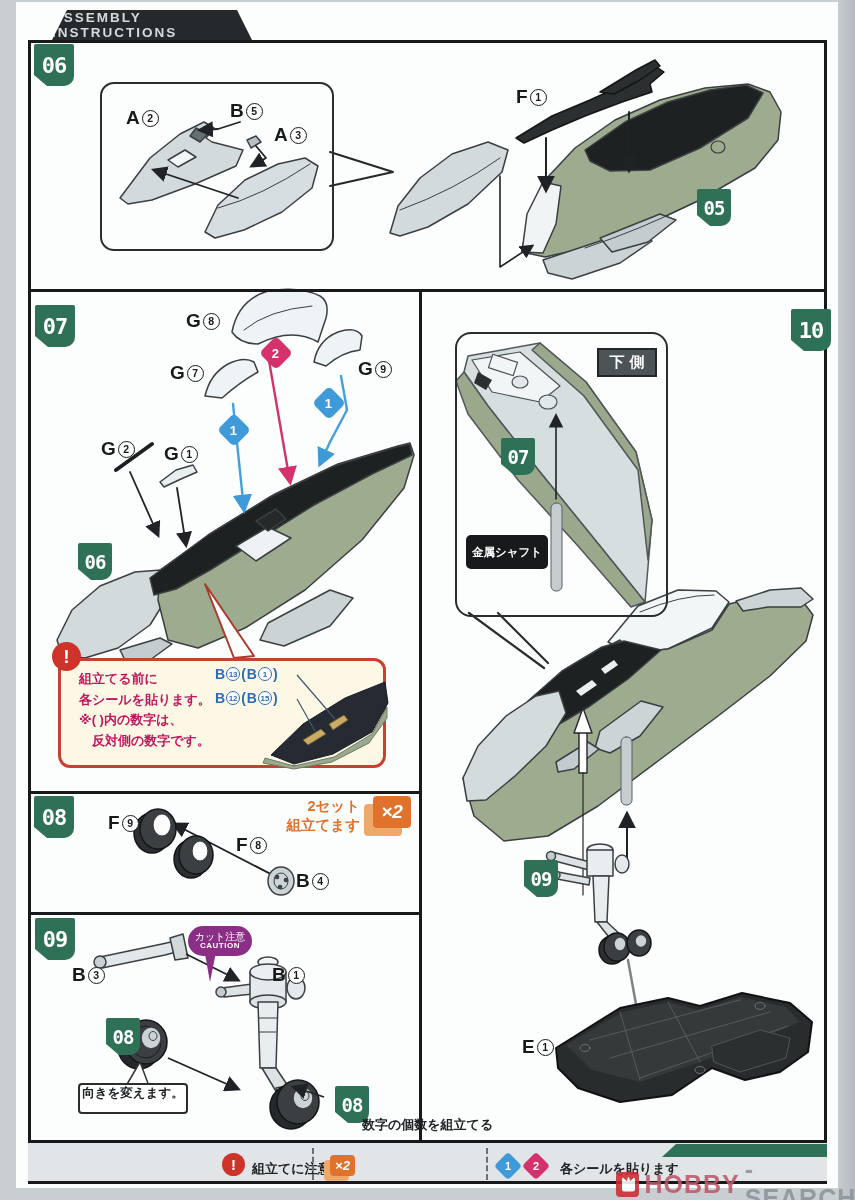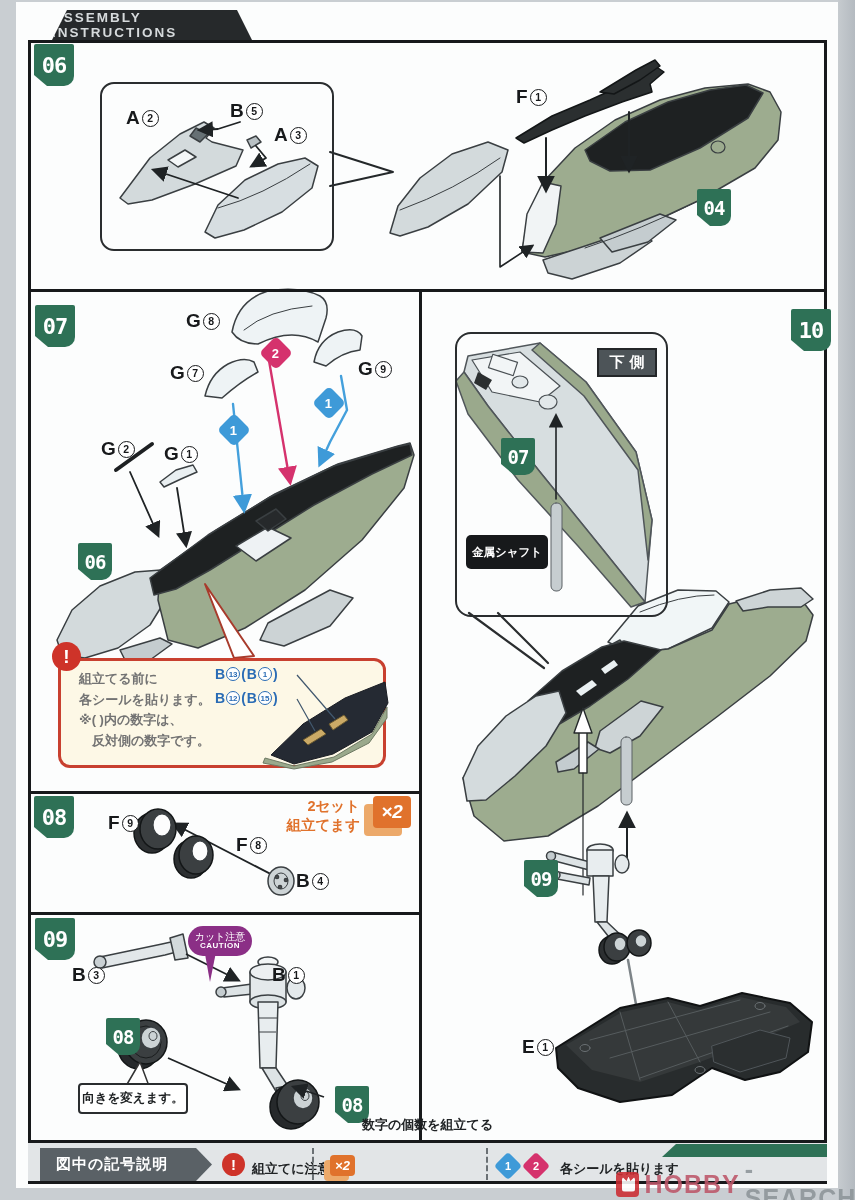"04" span { text: 04 -> 05 }
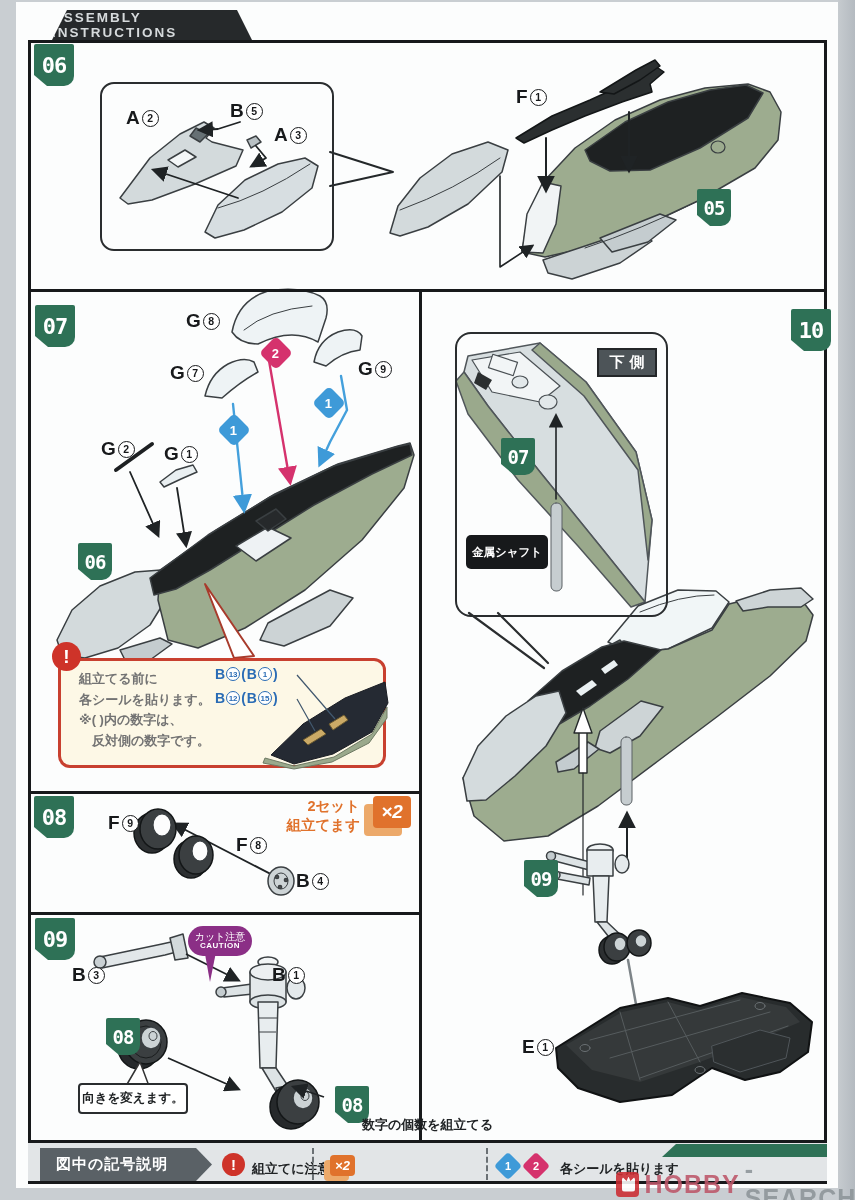"組立てる前に" .warn-text { color: #737373 -> #be185d }
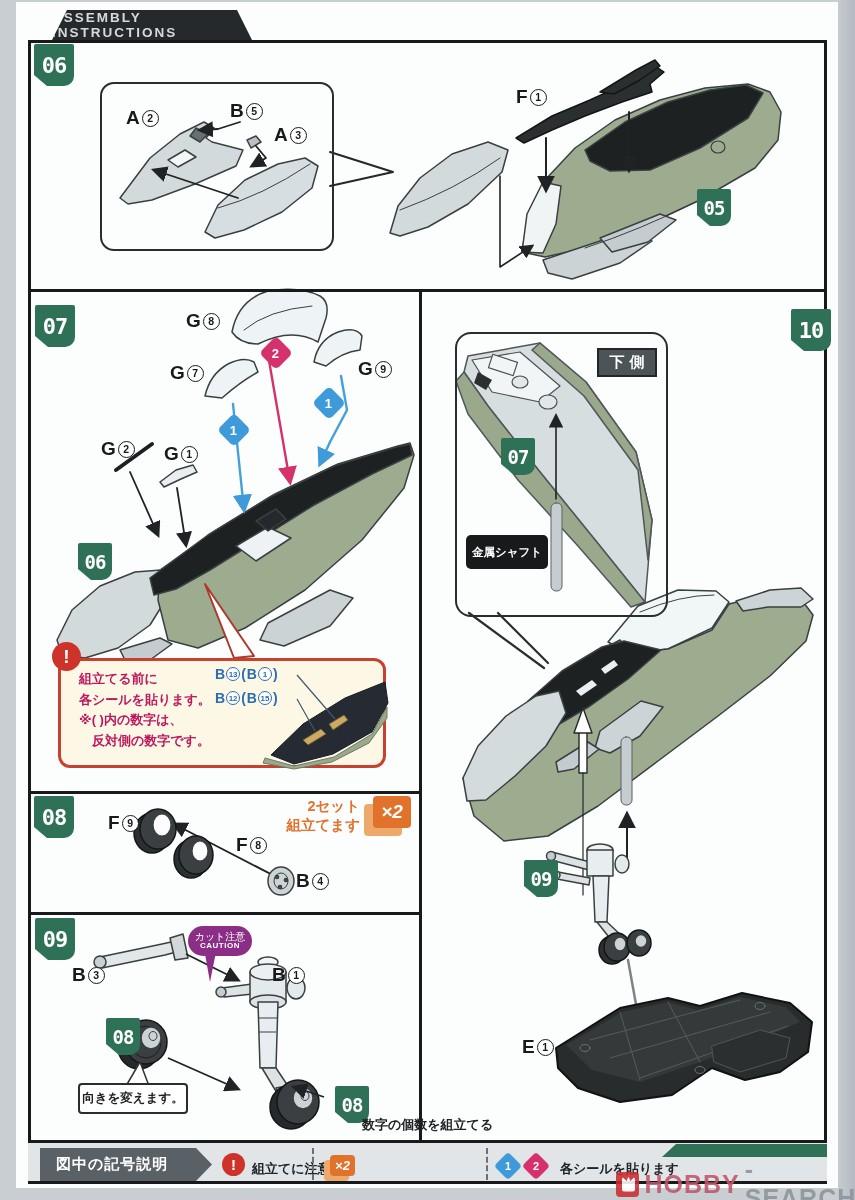"向きを変えます。" .notebox { align-items: center -> none }
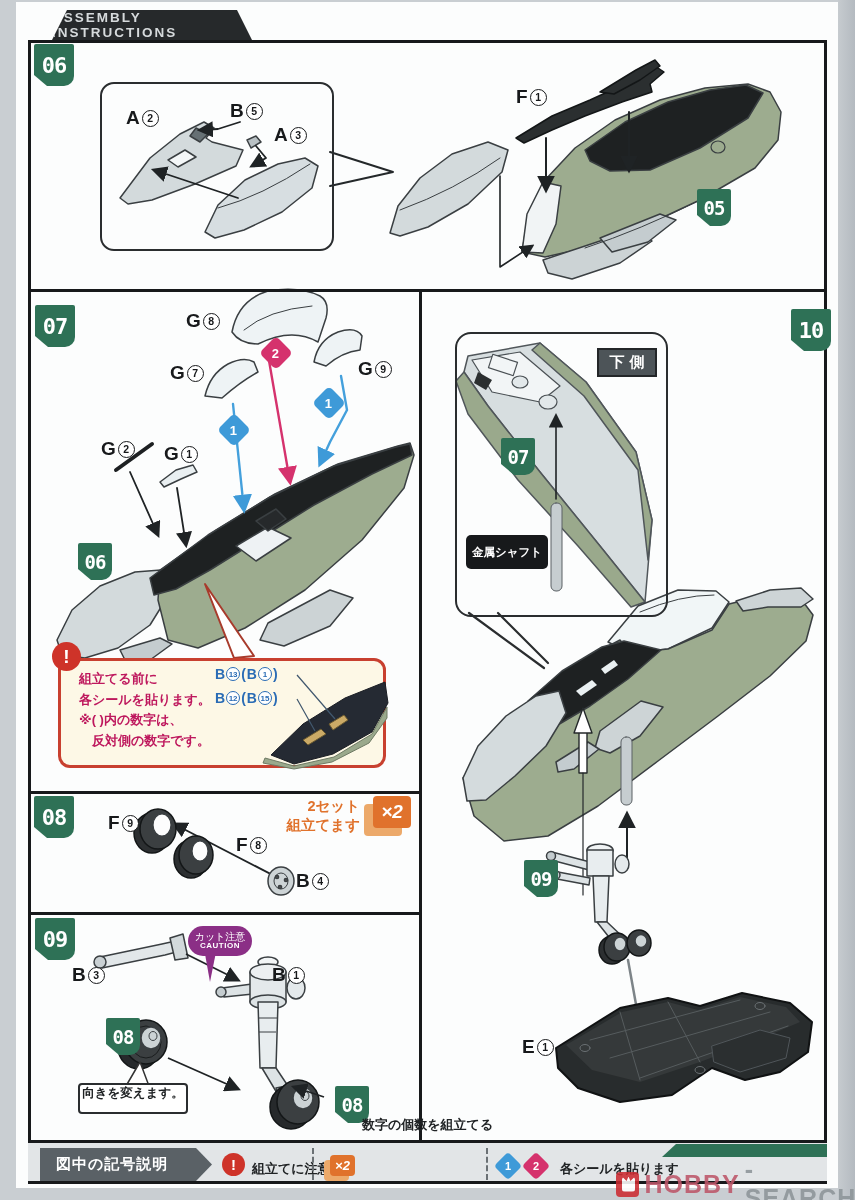"図中の記号説明" div.legend-title { html: <div> <span>図中の記号説明</span> </div> -> none }
